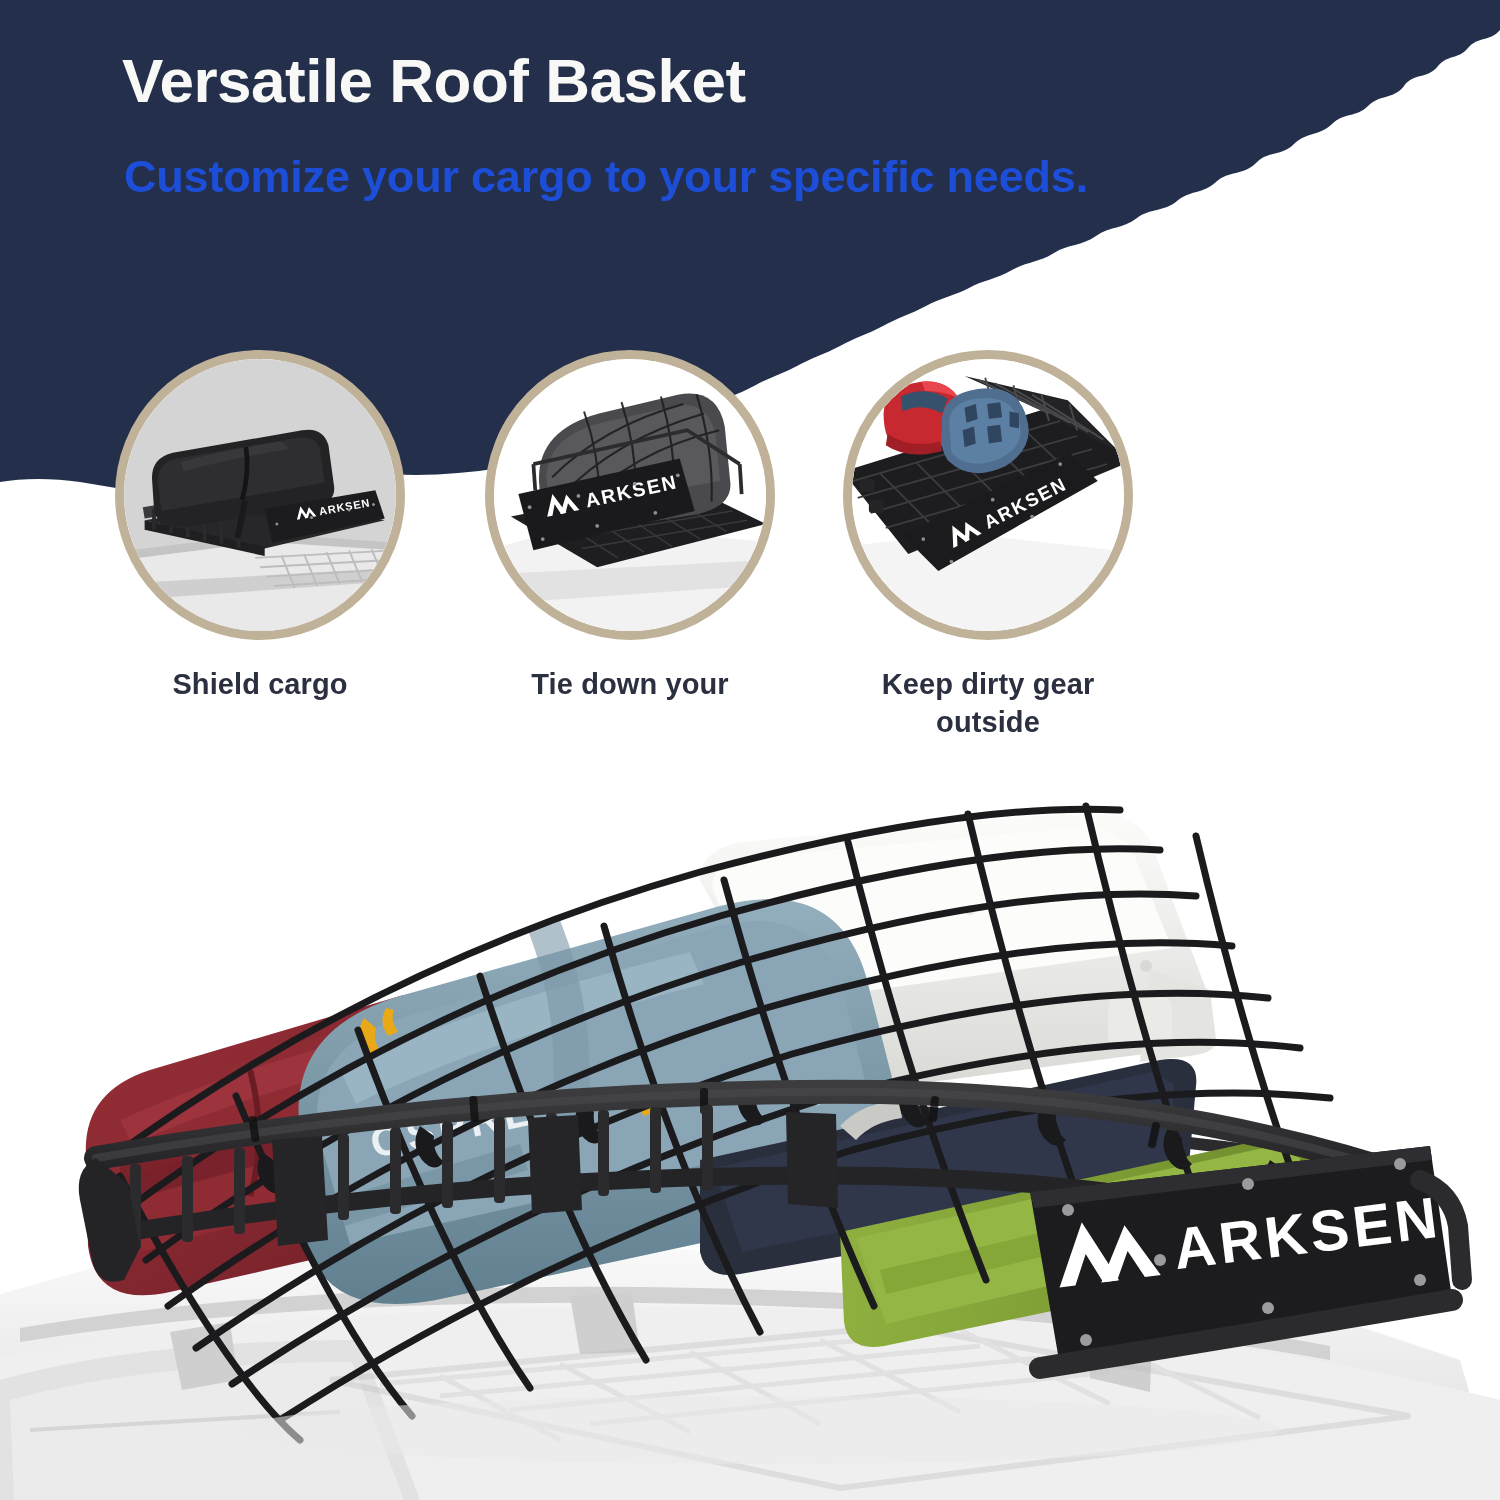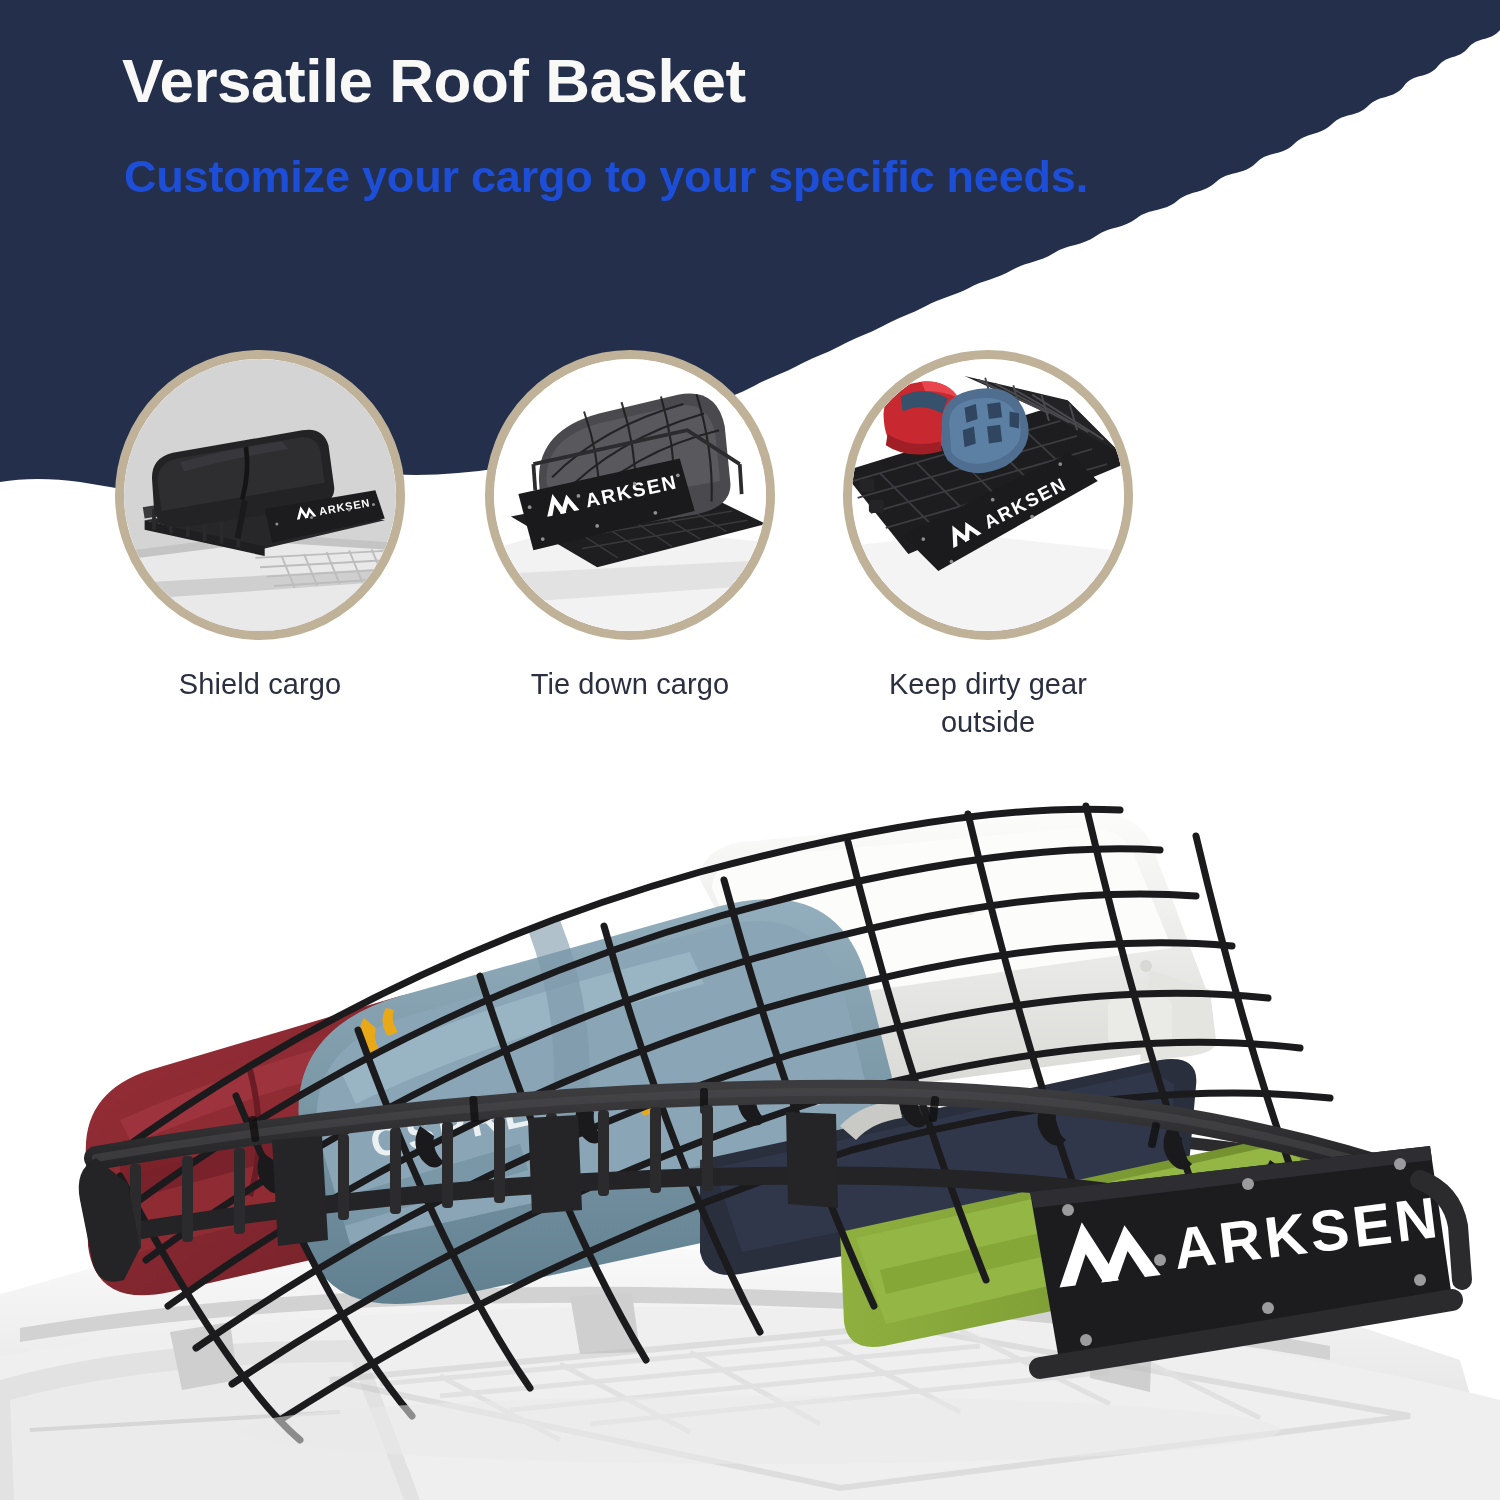"Shield cargo" .caption { font-weight: normal -> bold }
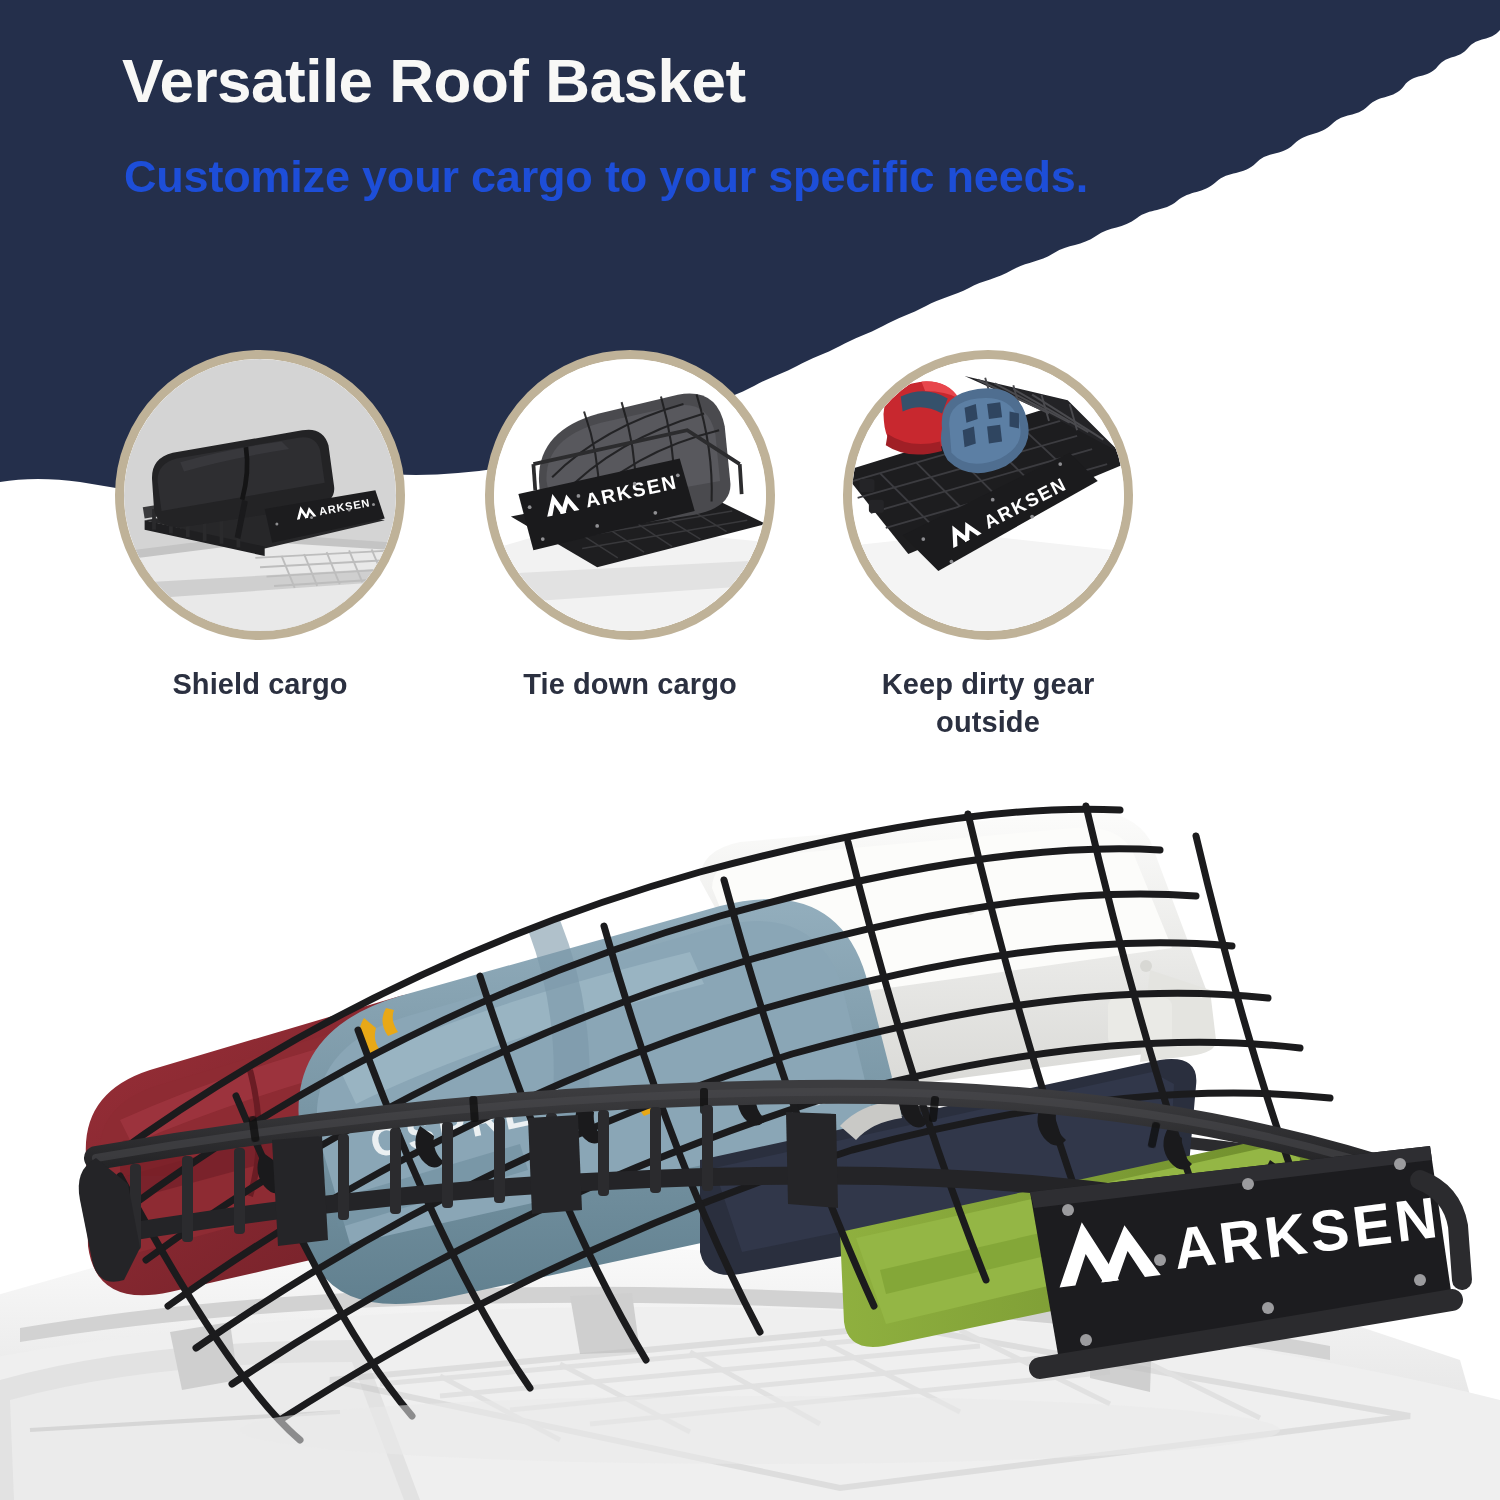"Tie down cargo" div.caption { text: cargo -> your }
